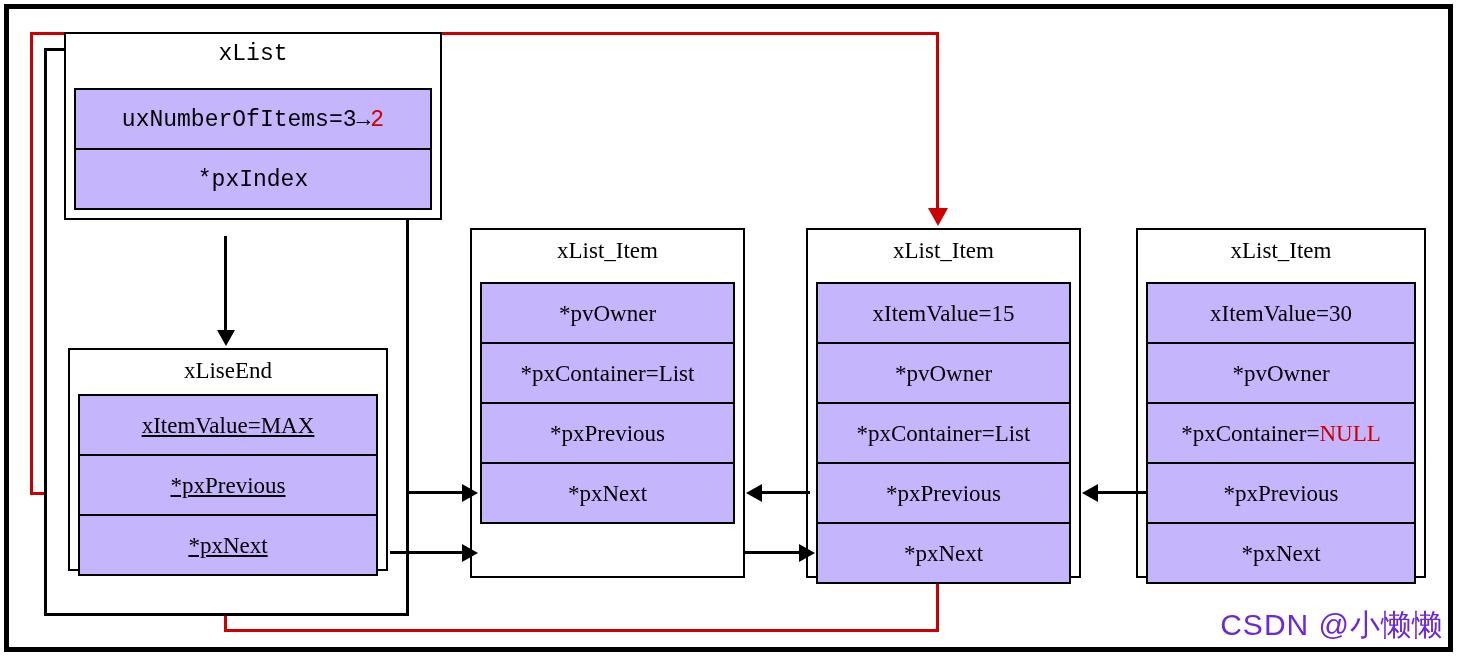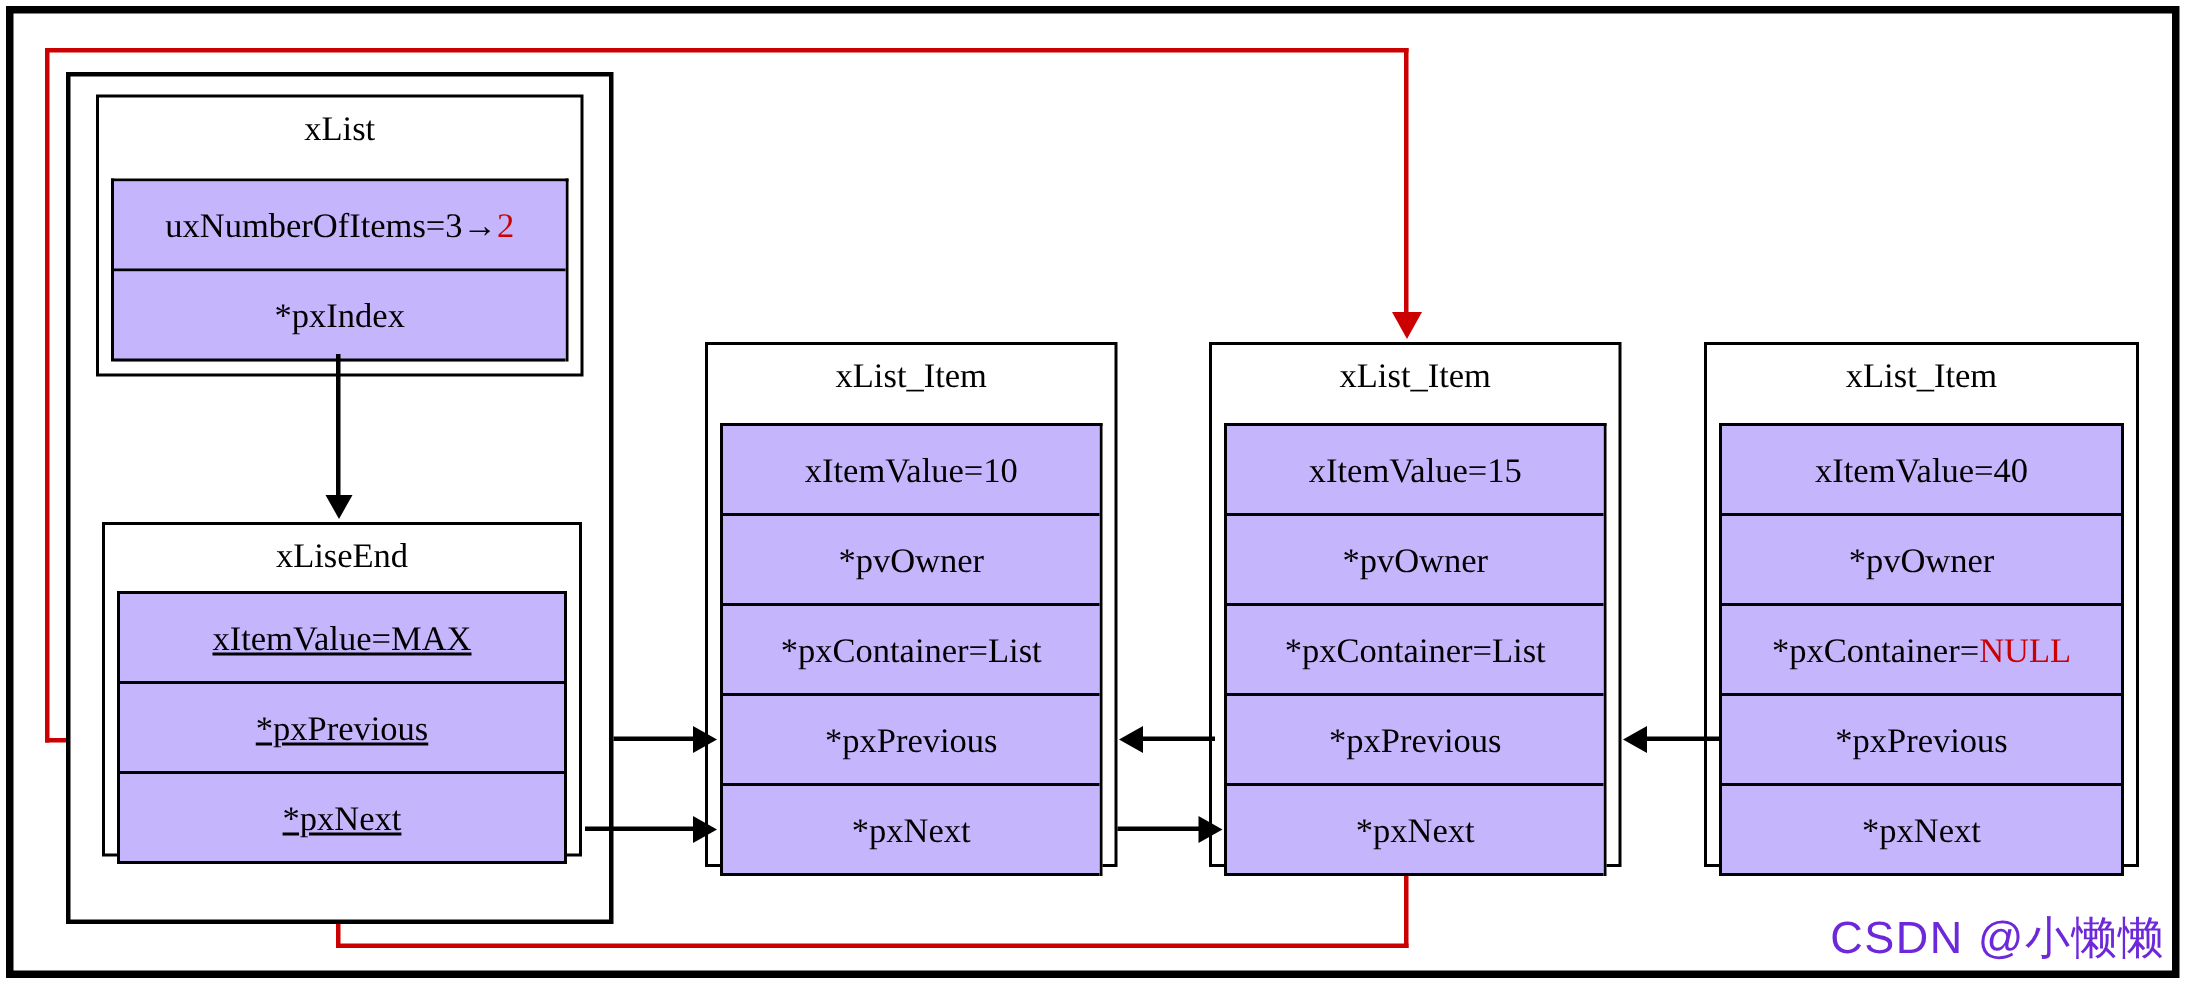"xList" div.struct { font-family: none -> Liberation Mono, monospace; top: 63px -> 32px; width: 325px -> 378px }
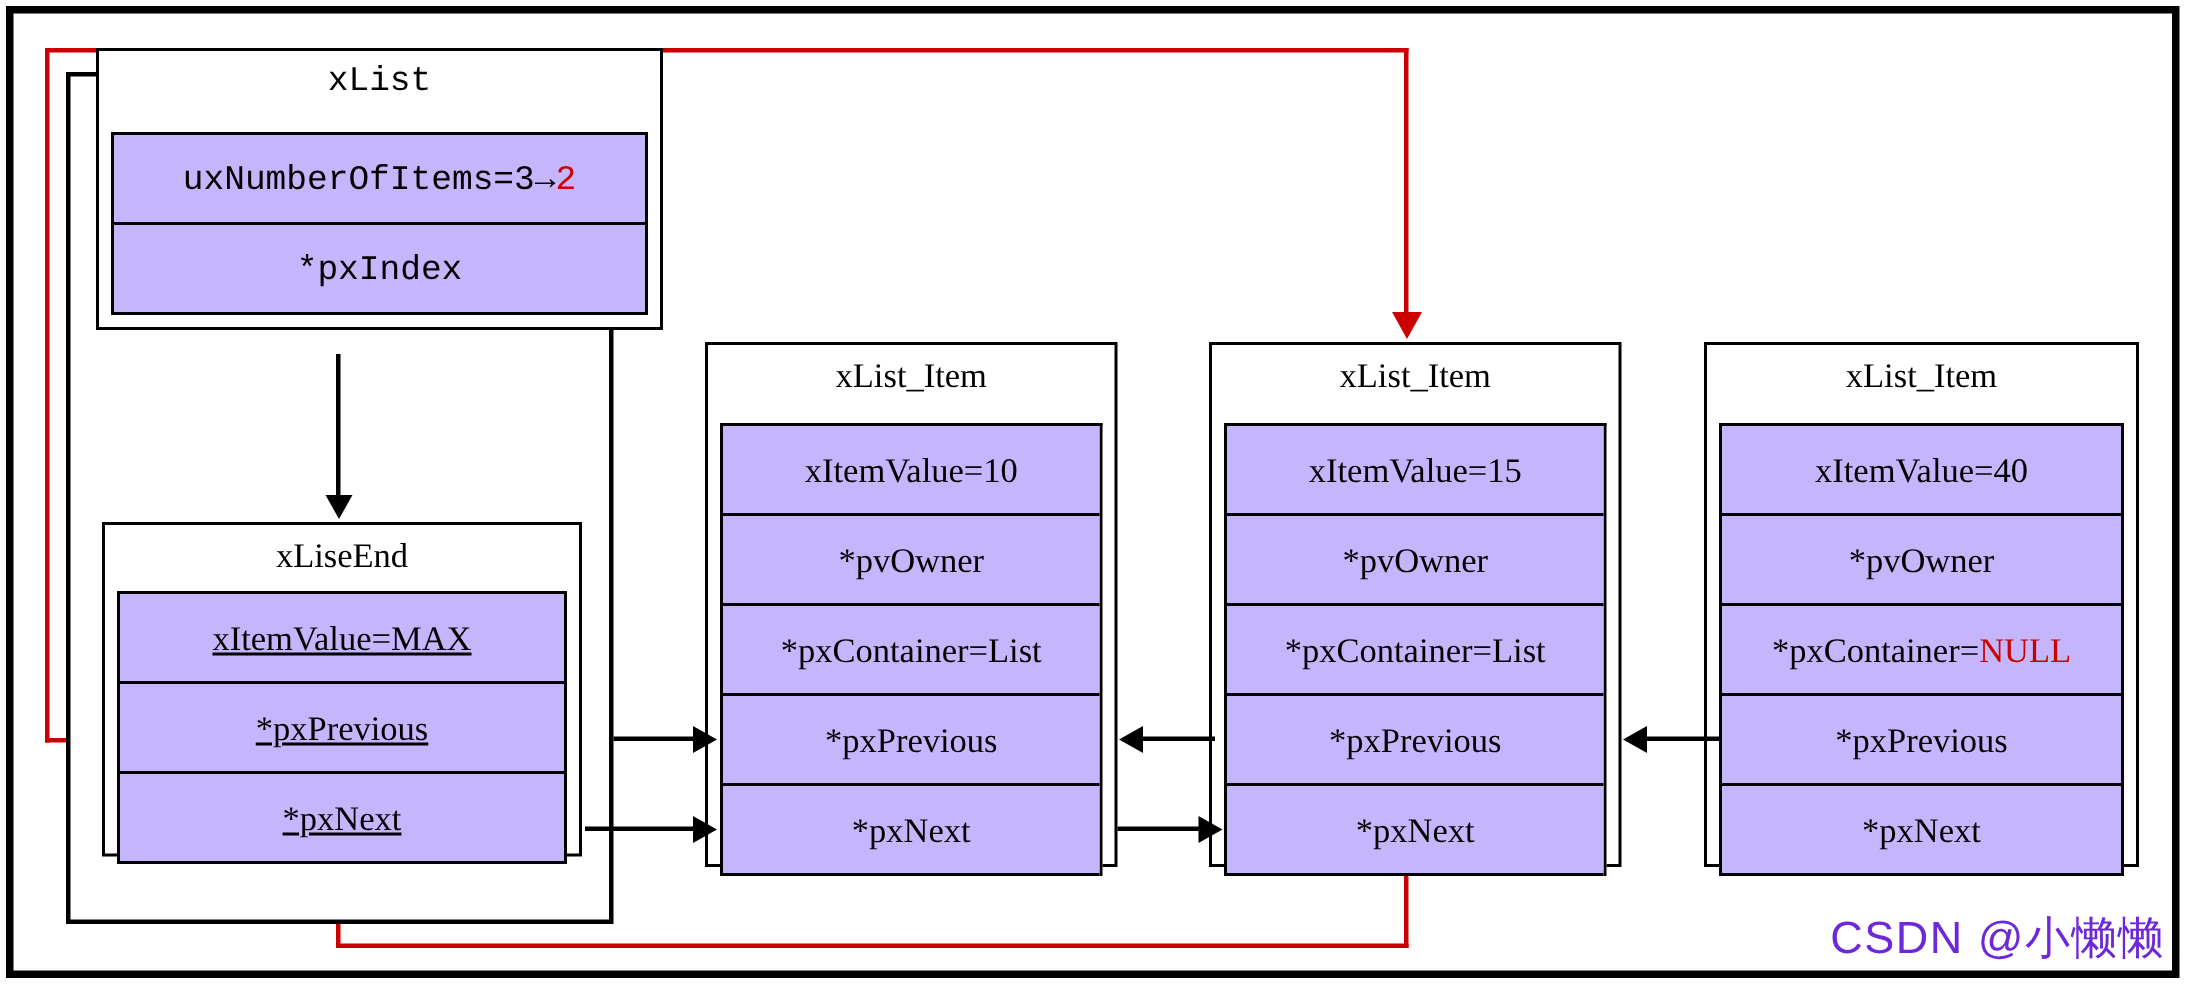"xItemValue=10" div.field { html: <div>xItemValue=10</div> -> none }
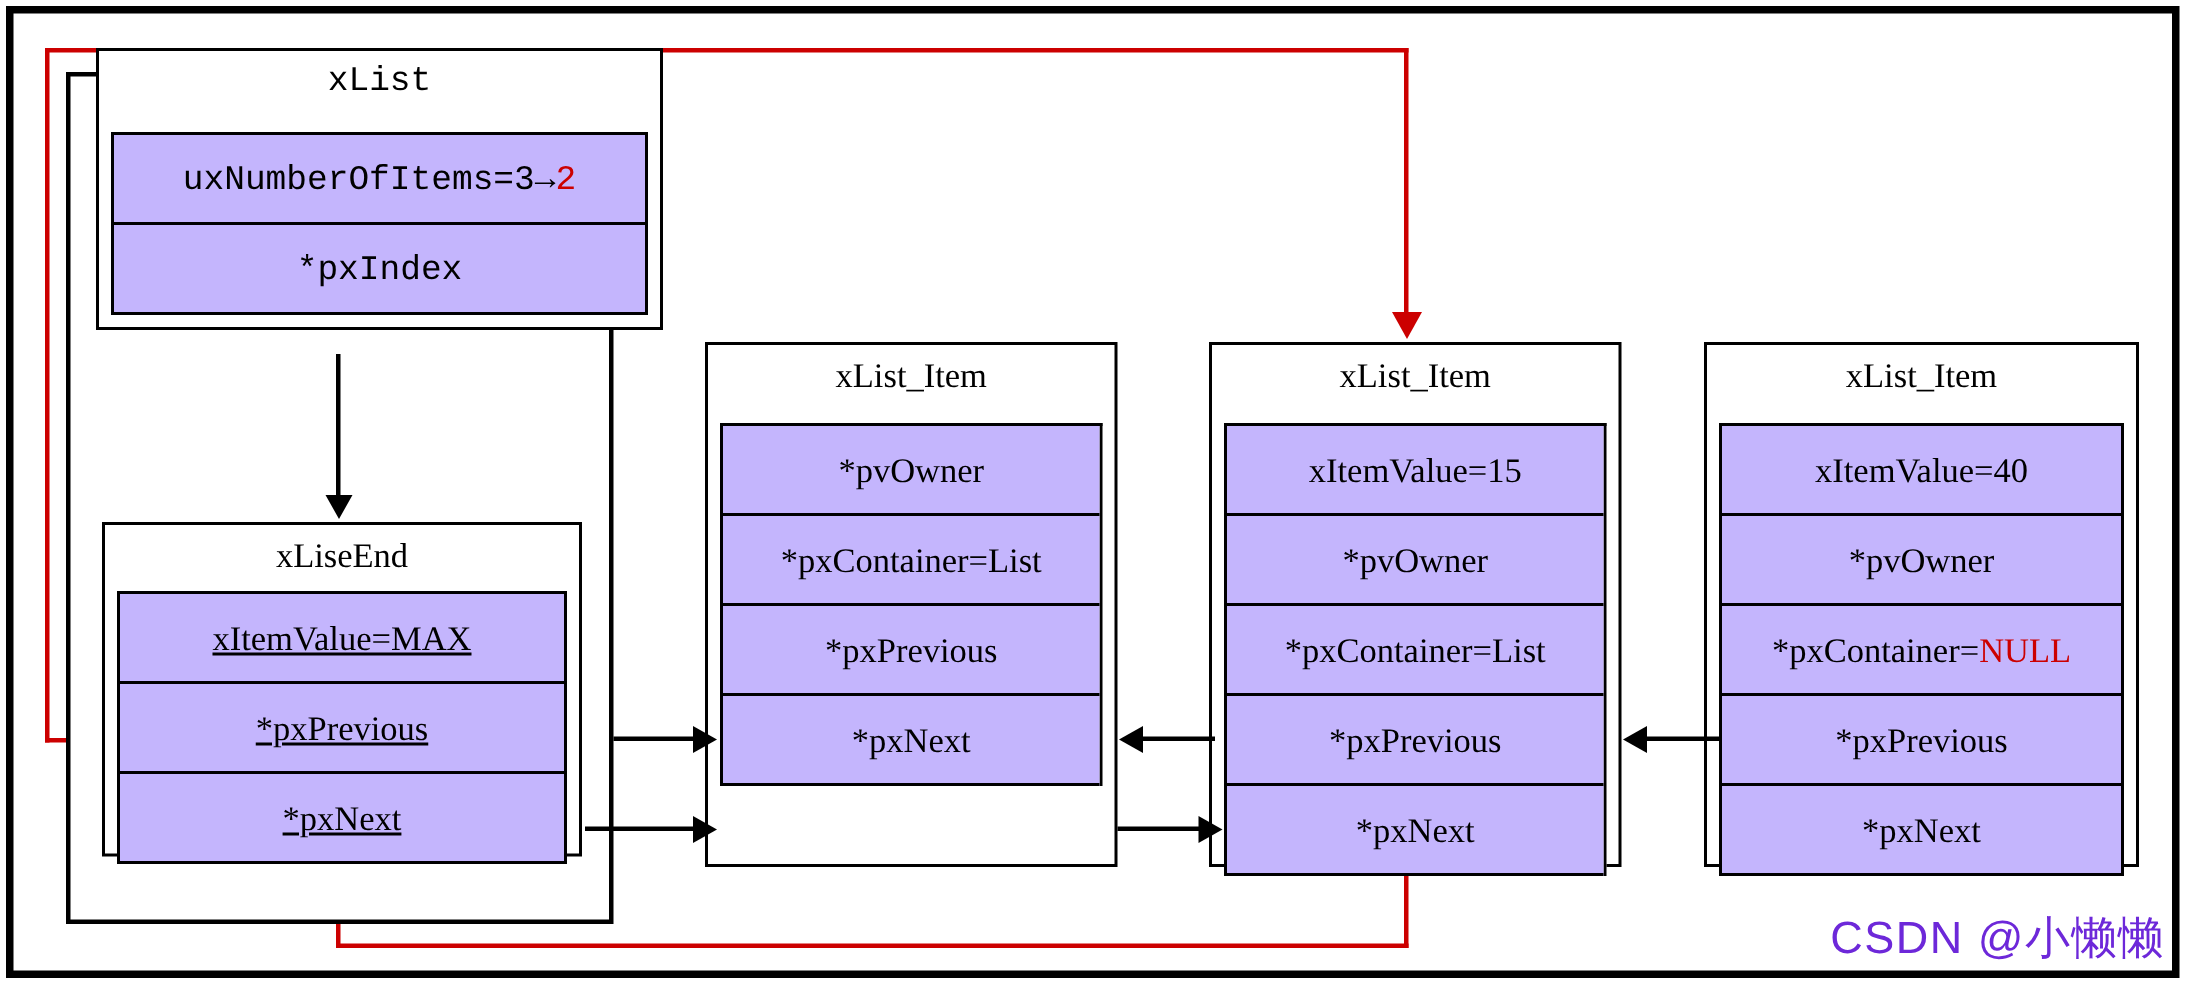"xItemValue=40" div.field { text: 40 -> 30 }
